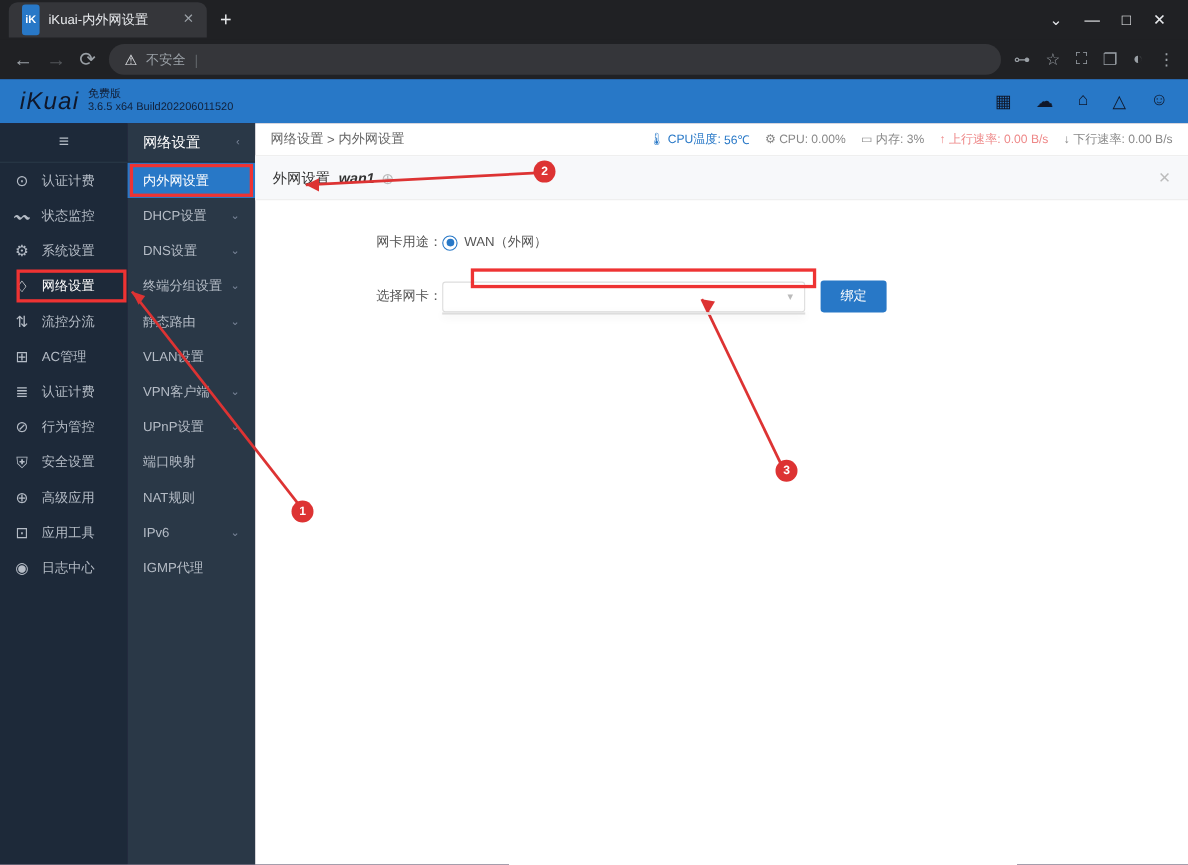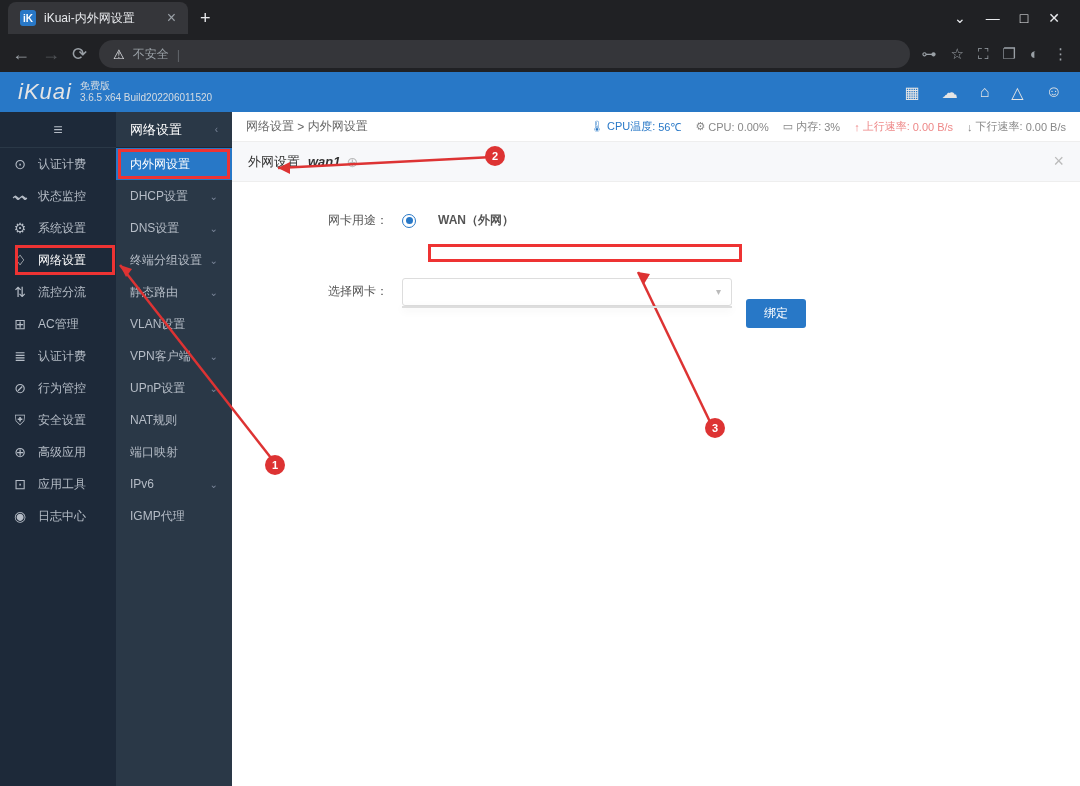"iK" .tab-favicon { height: 16px -> 28px }
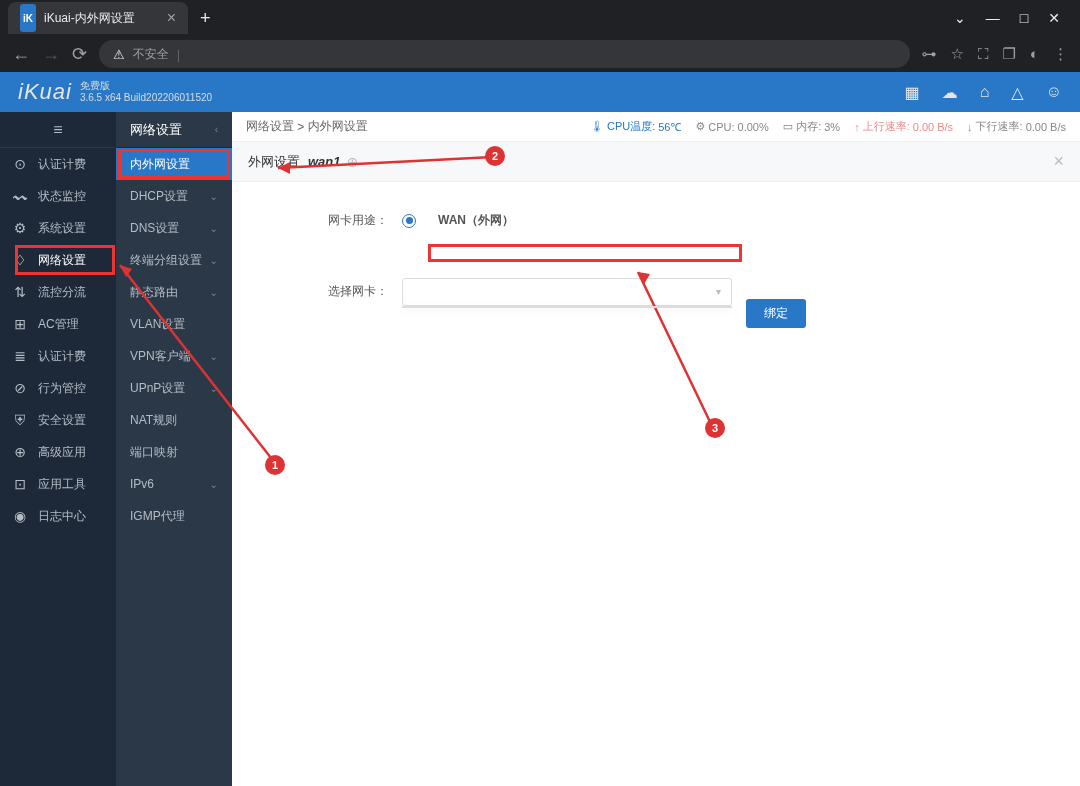"iKuai" .app-header { color: #e5e5e5 -> #0f172a }
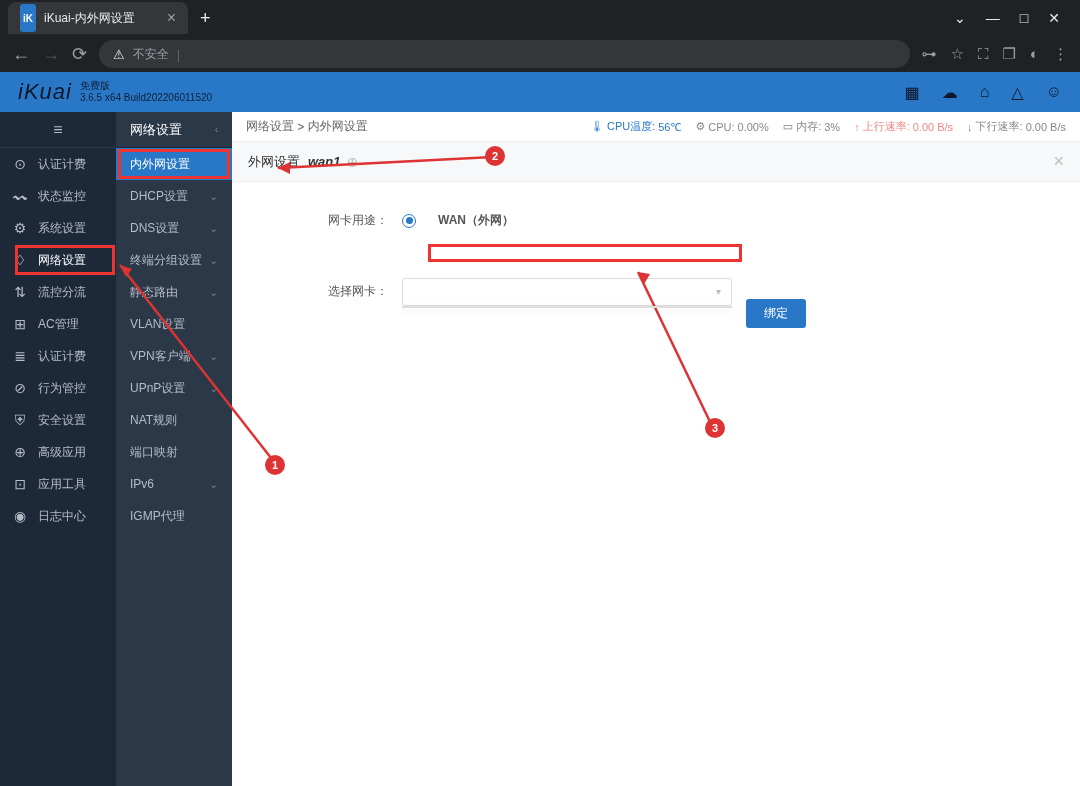"网卡用途：" .form-label { padding-right: 14px -> none }
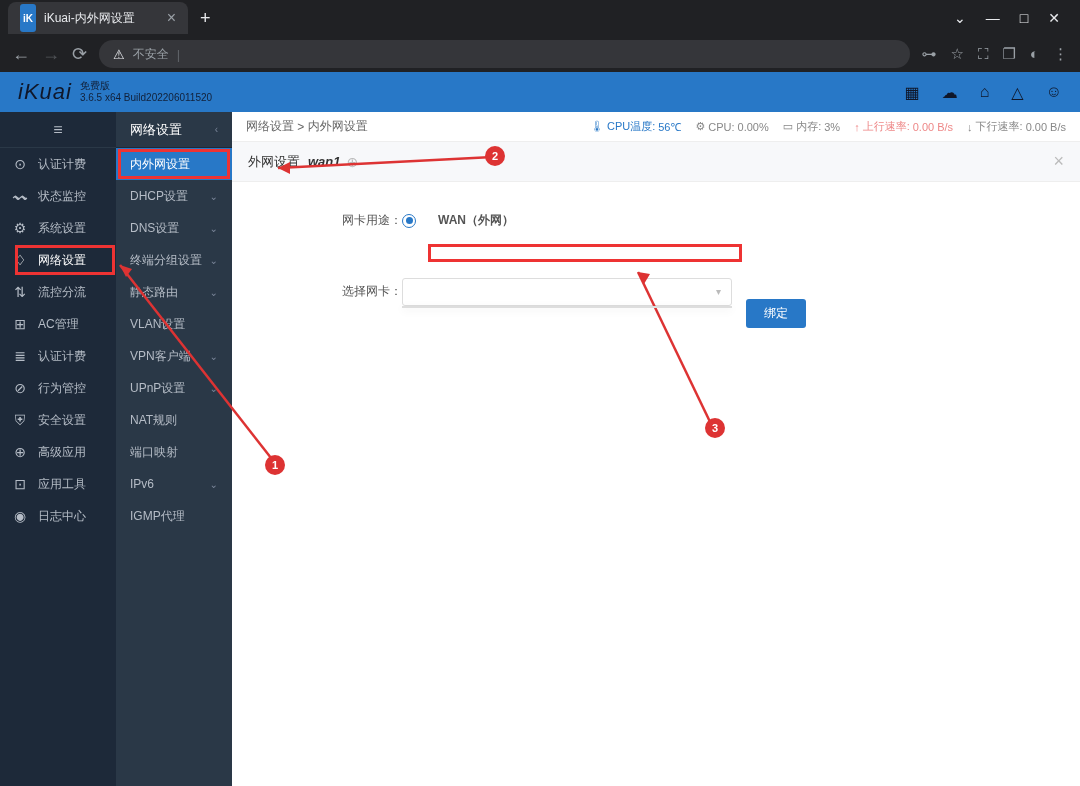"WAN（外网）" .radio { font-weight: bold -> none; gap: 22px -> 6px }
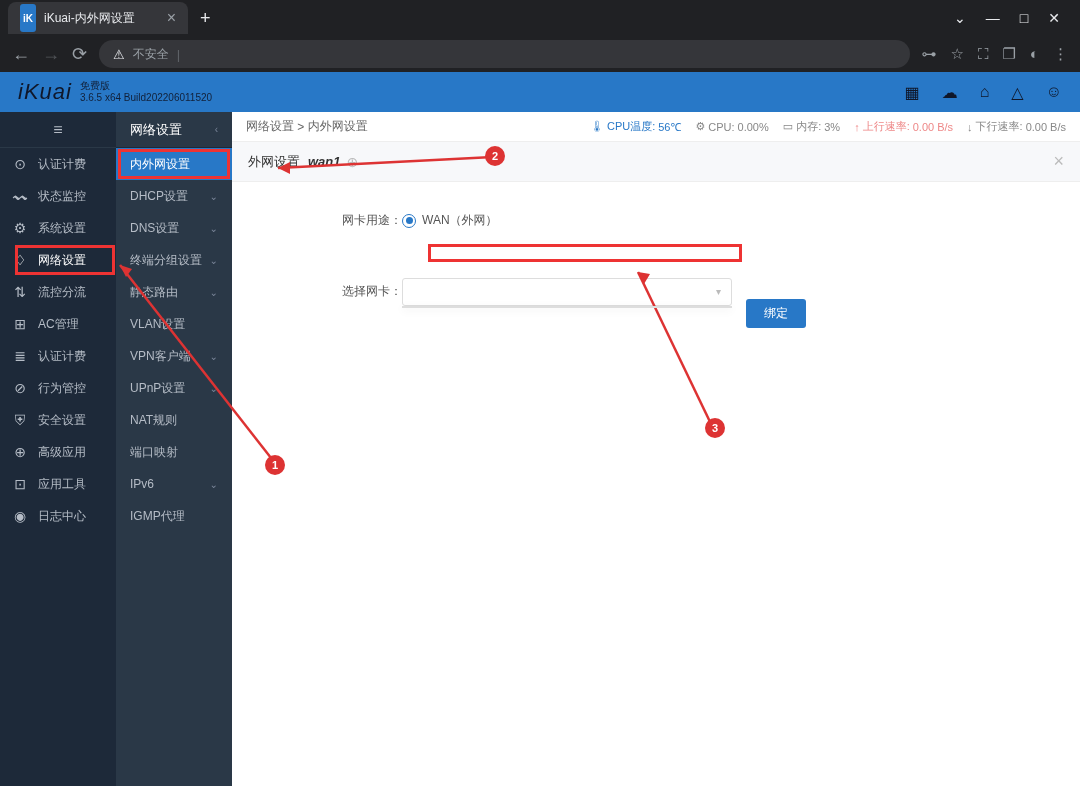"绑定" .bind-btn { margin-top: 44px -> none }
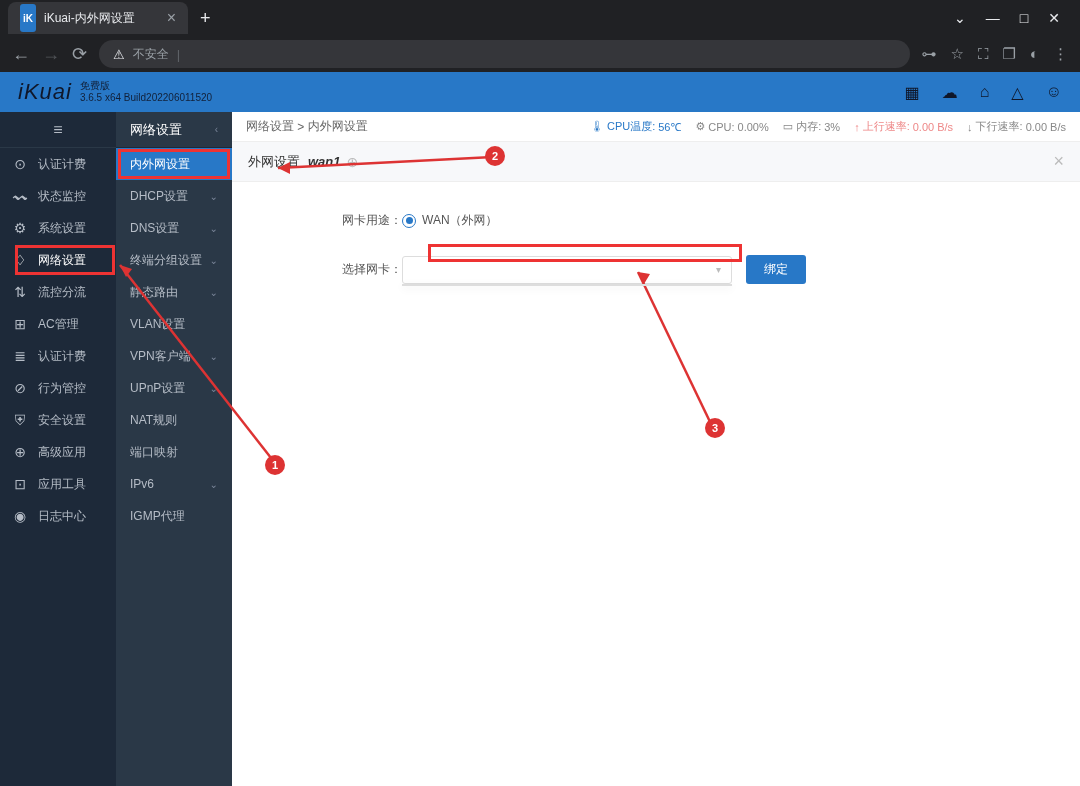"NAT规则" div.sidebar2-item { order: before "端口映射" -> after "端口映射" }
